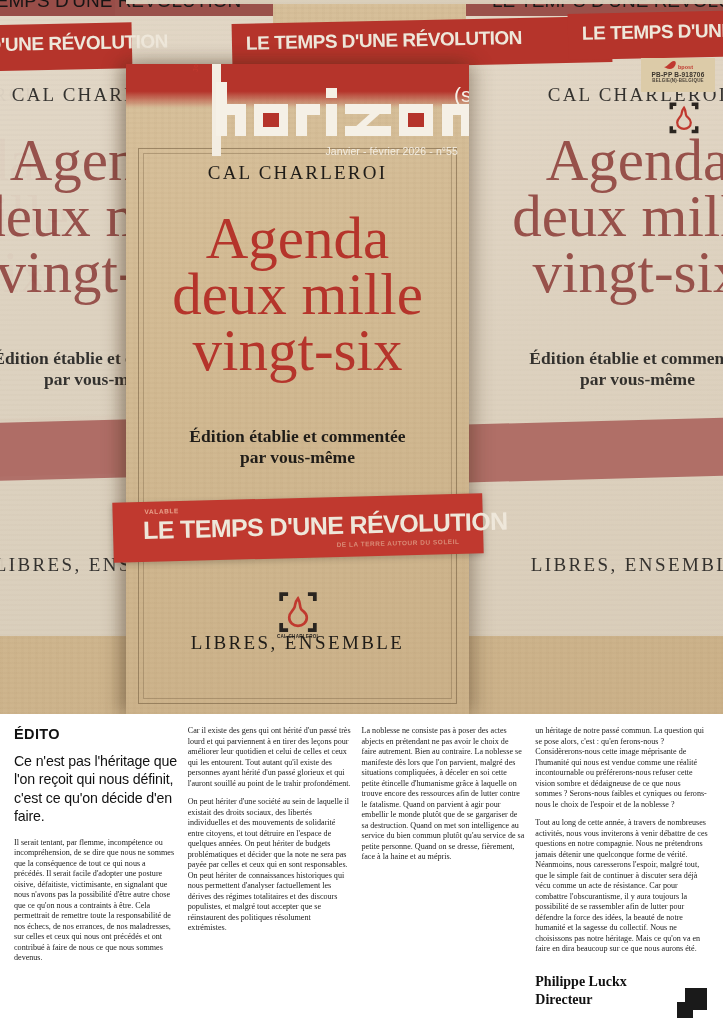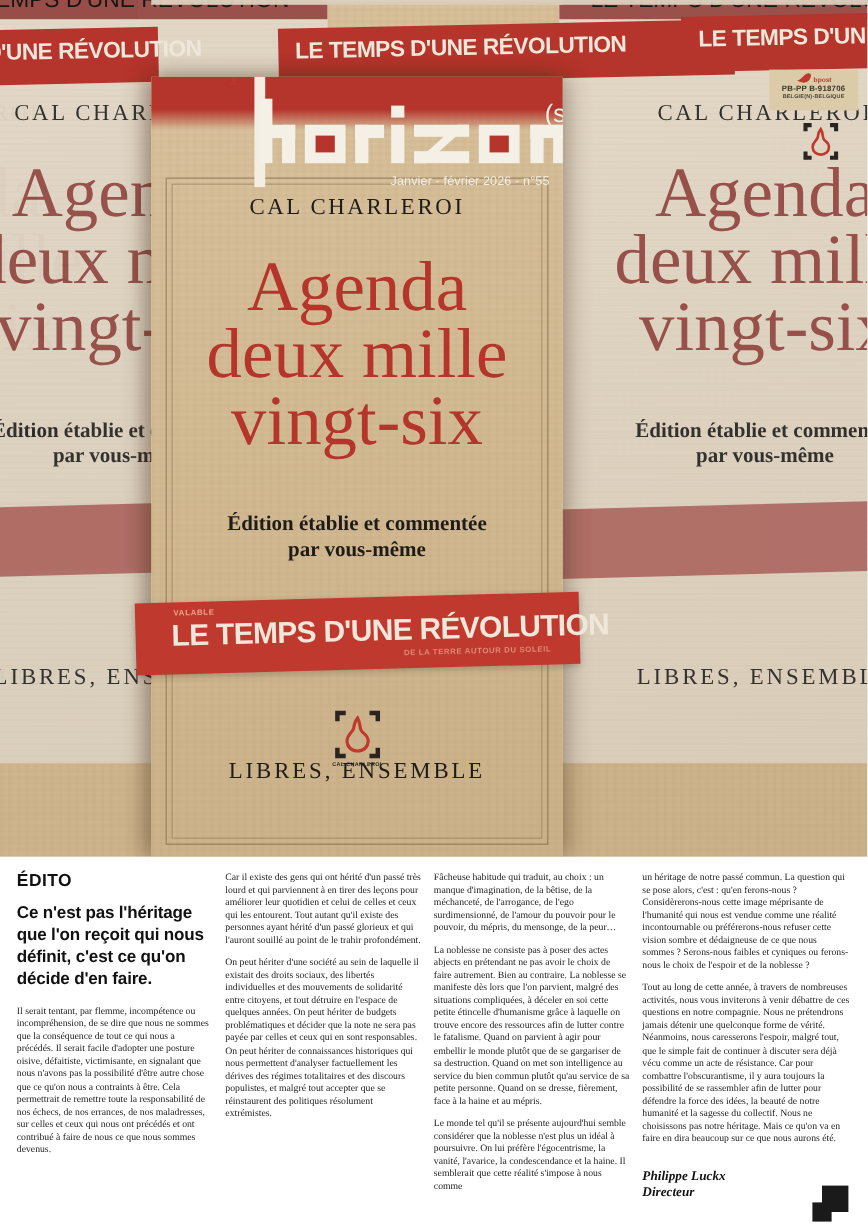"Fâcheuse habitude qui traduit, au" p { html: <p>Fâcheuse habitude qui traduit, au choix : un manque d'imagination, de la bêtise, de la méchanceté, de l'arrogance, de l'ego surdimensionné, de l'amour du pouvoir pour le pouvoir, du mépris, du mensonge, de la peur…</p> -> none }
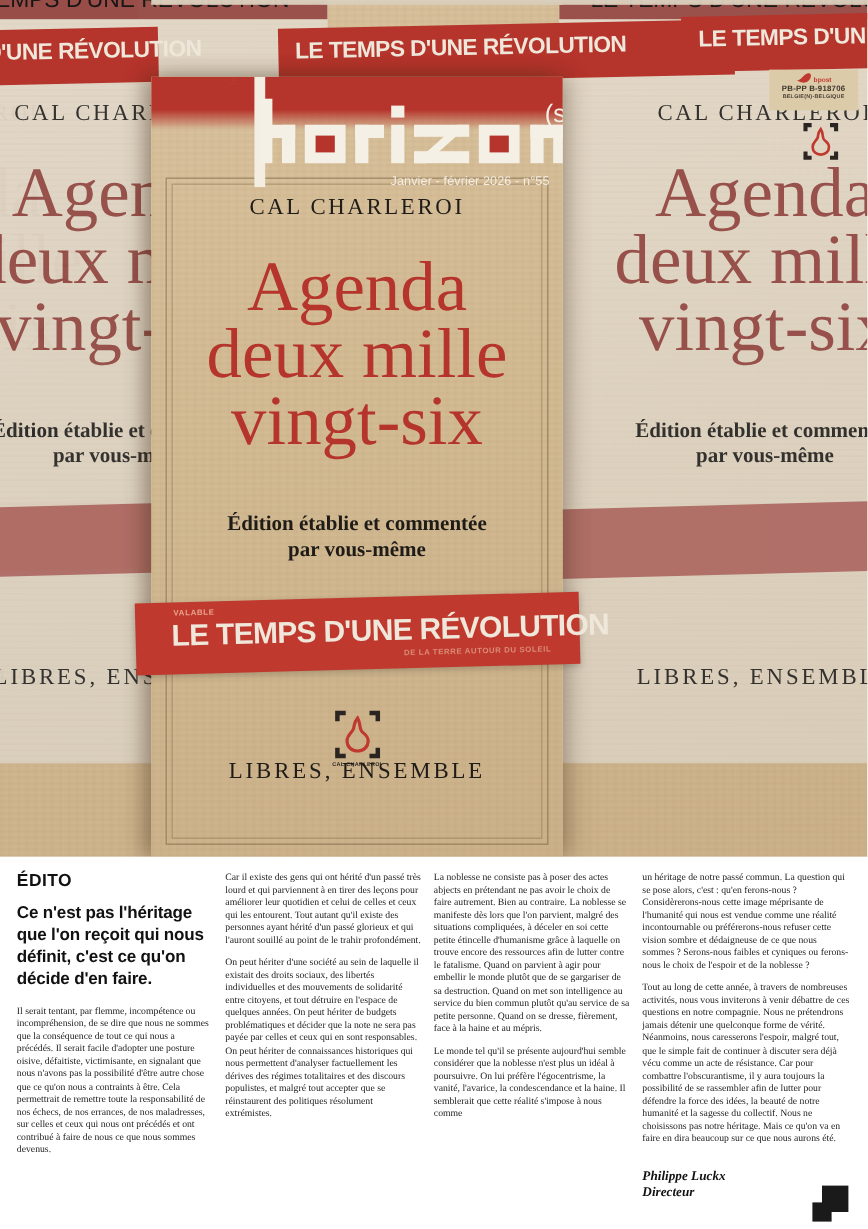"Ce n'est pas l'héritage que" .lede { font-weight: bold -> normal }
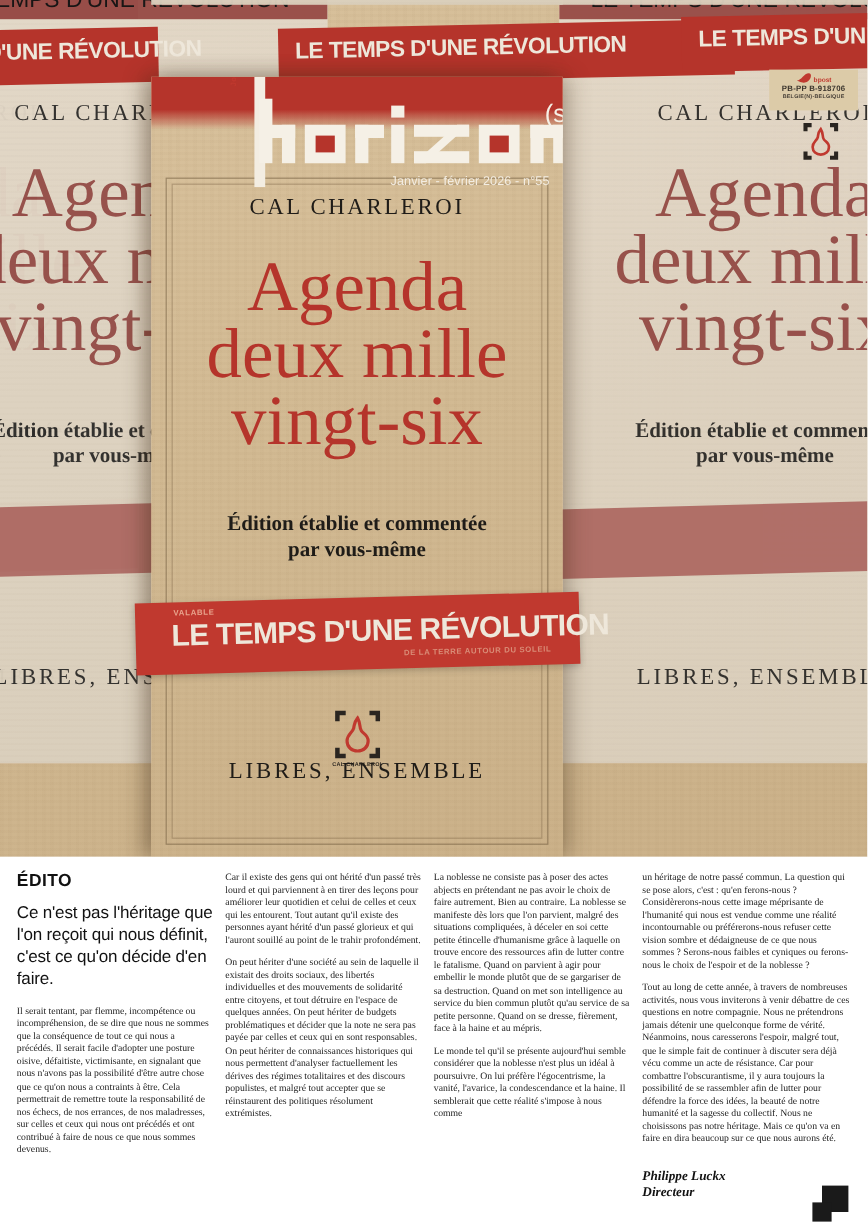"Le monde tel qu'il se" p { html: <p>Le monde tel qu'il se présente aujourd'hui semble considérer que la noblesse n'est plus un idéal à poursuivre. On lui préfère l'égocentrisme, la vanité, l'avarice, la condescendance et la haine. Il semblerait que cette réalité s'impose à nous comme</p> -> none }
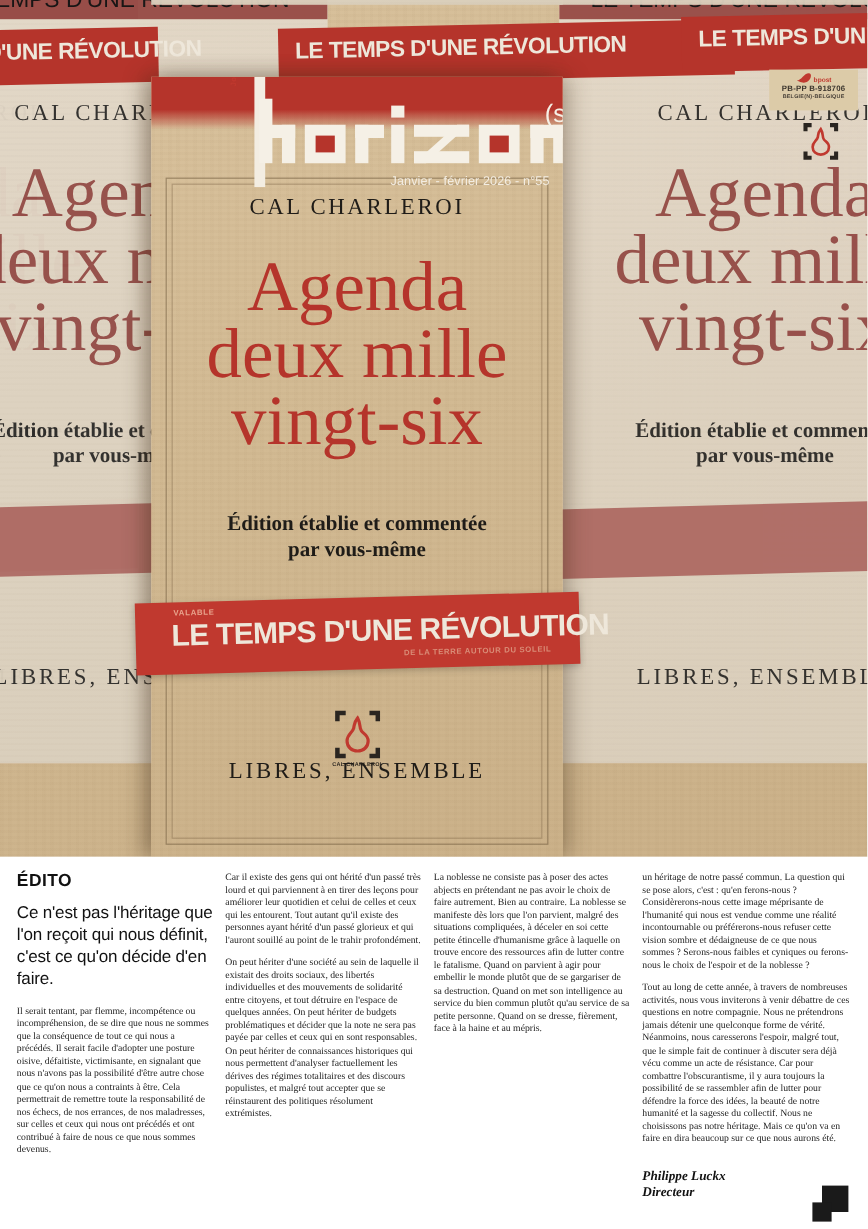"Philippe Luckx" .sig { font-size: 11px -> 14px; font-style: italic -> none }
